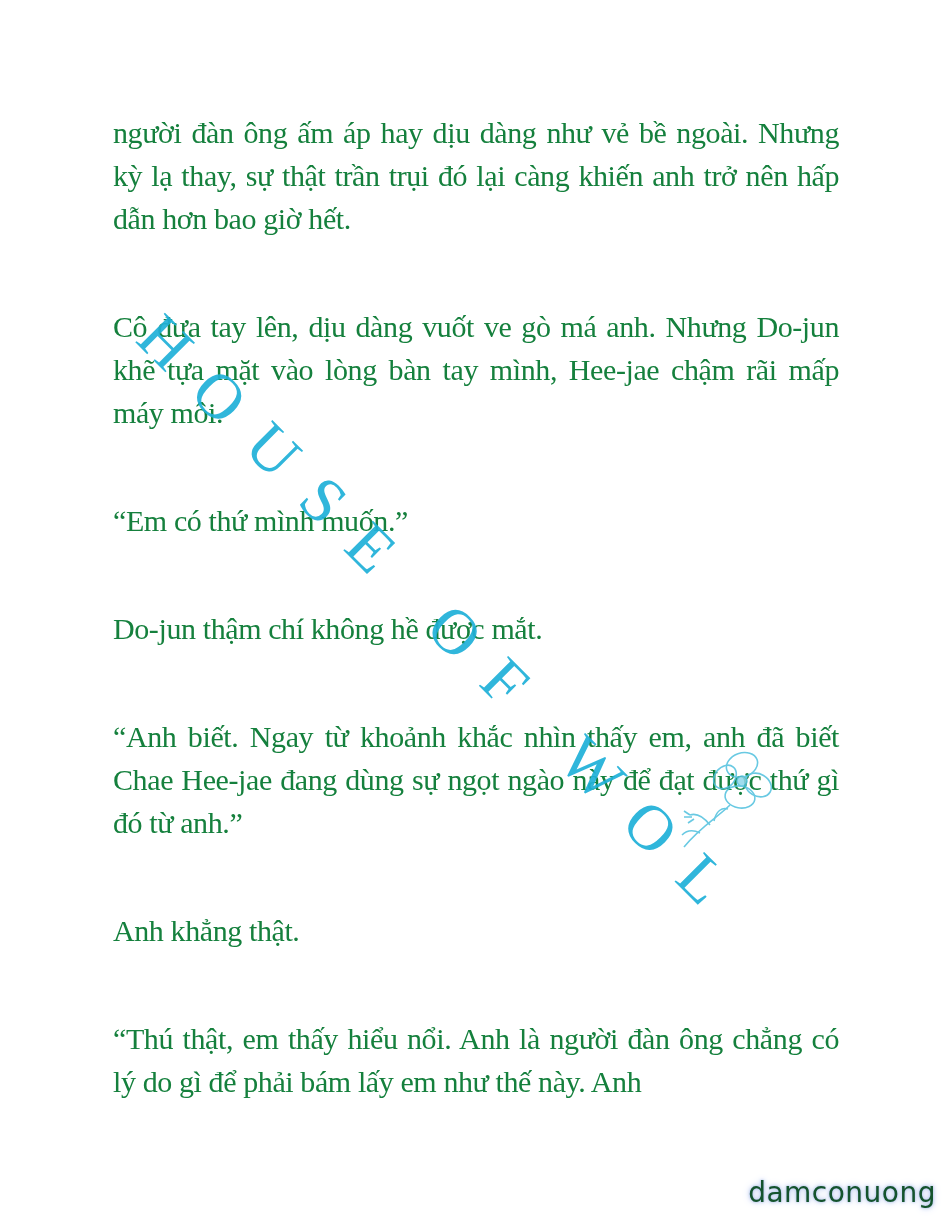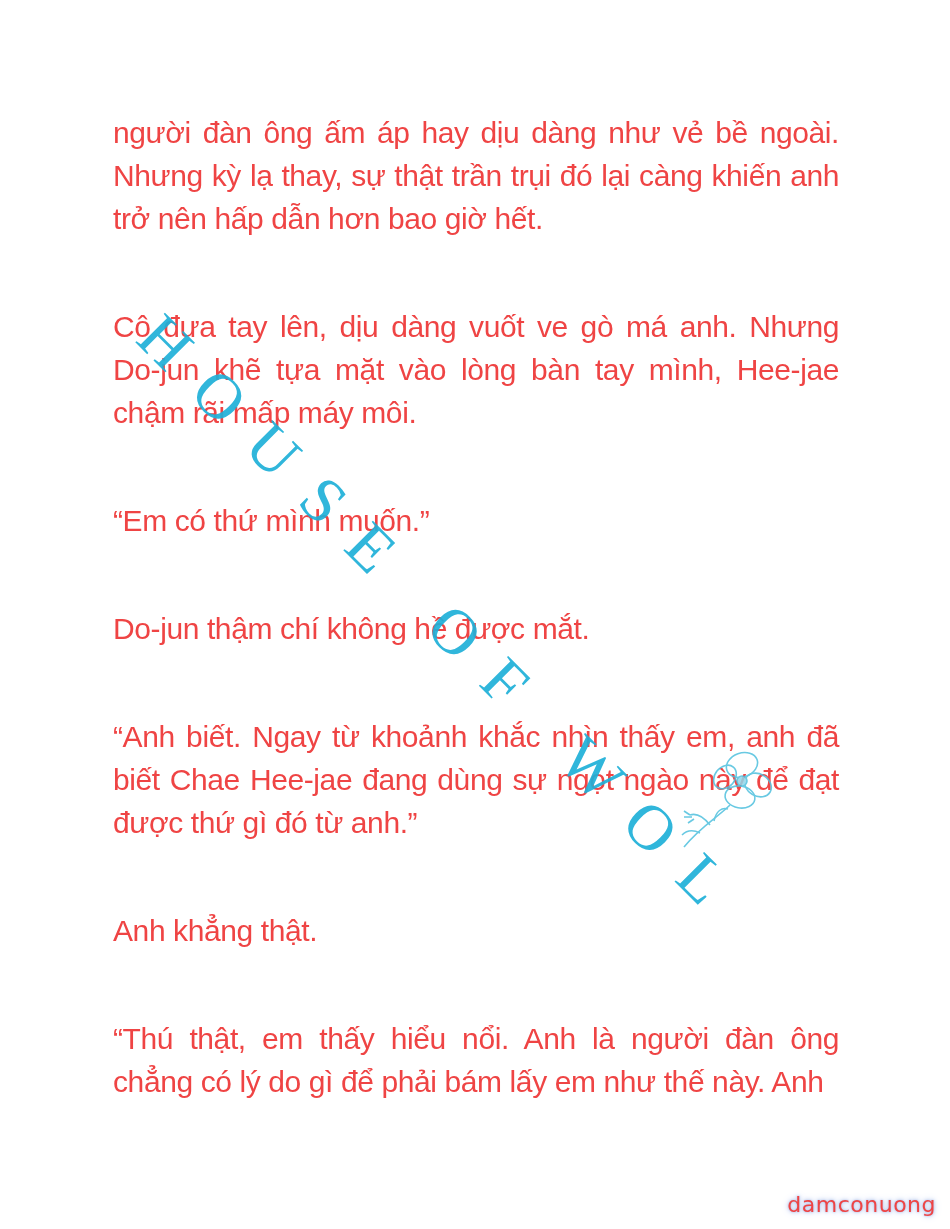"người đàn ông ấm áp" .content { color: #ef4444 -> #15803d; font-family: Liberation Sans, sans-serif -> Liberation Serif, serif }
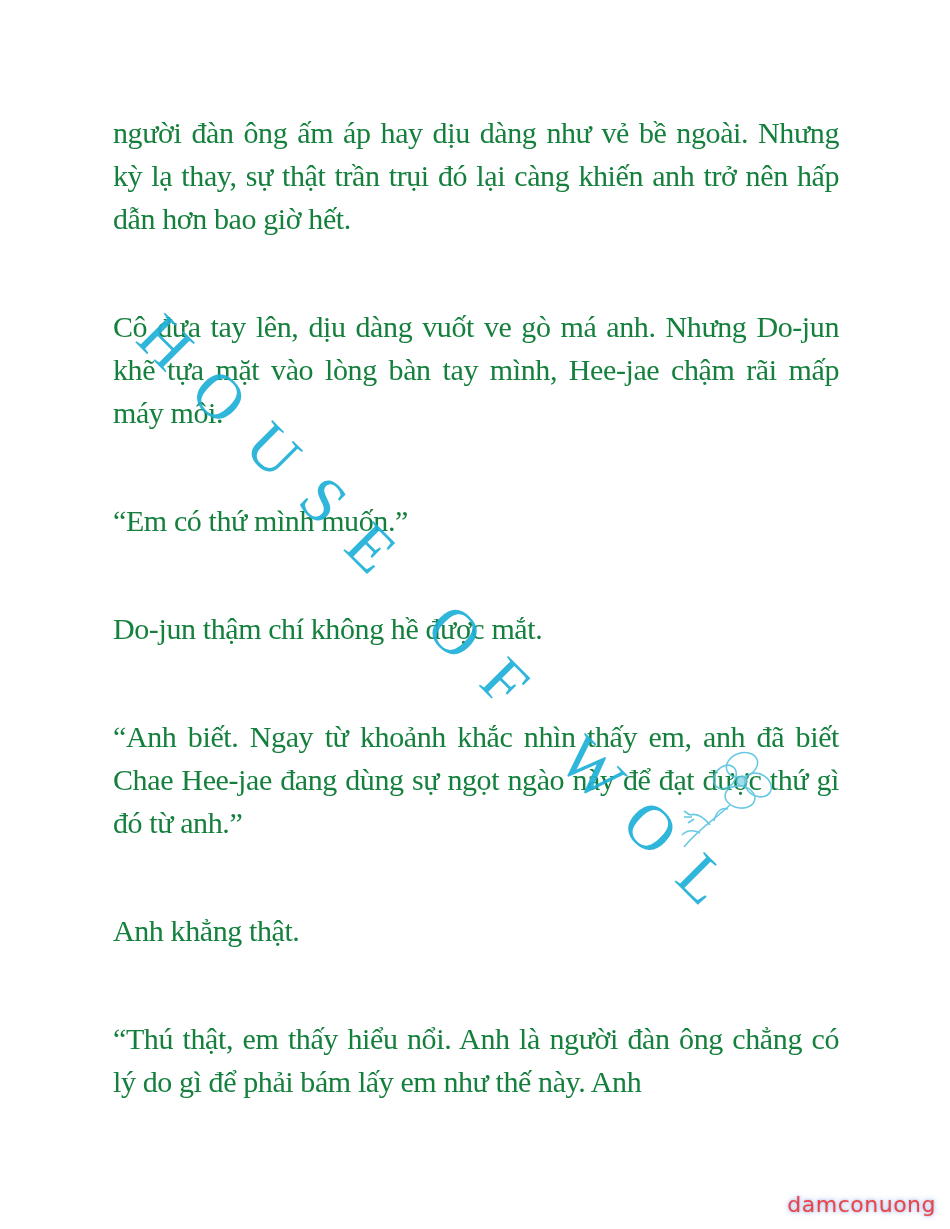"damconuong" .site-mark { bottom: 12px -> 20px; color: #ef4444 -> #14532d; font-size: 22px -> 28px }
